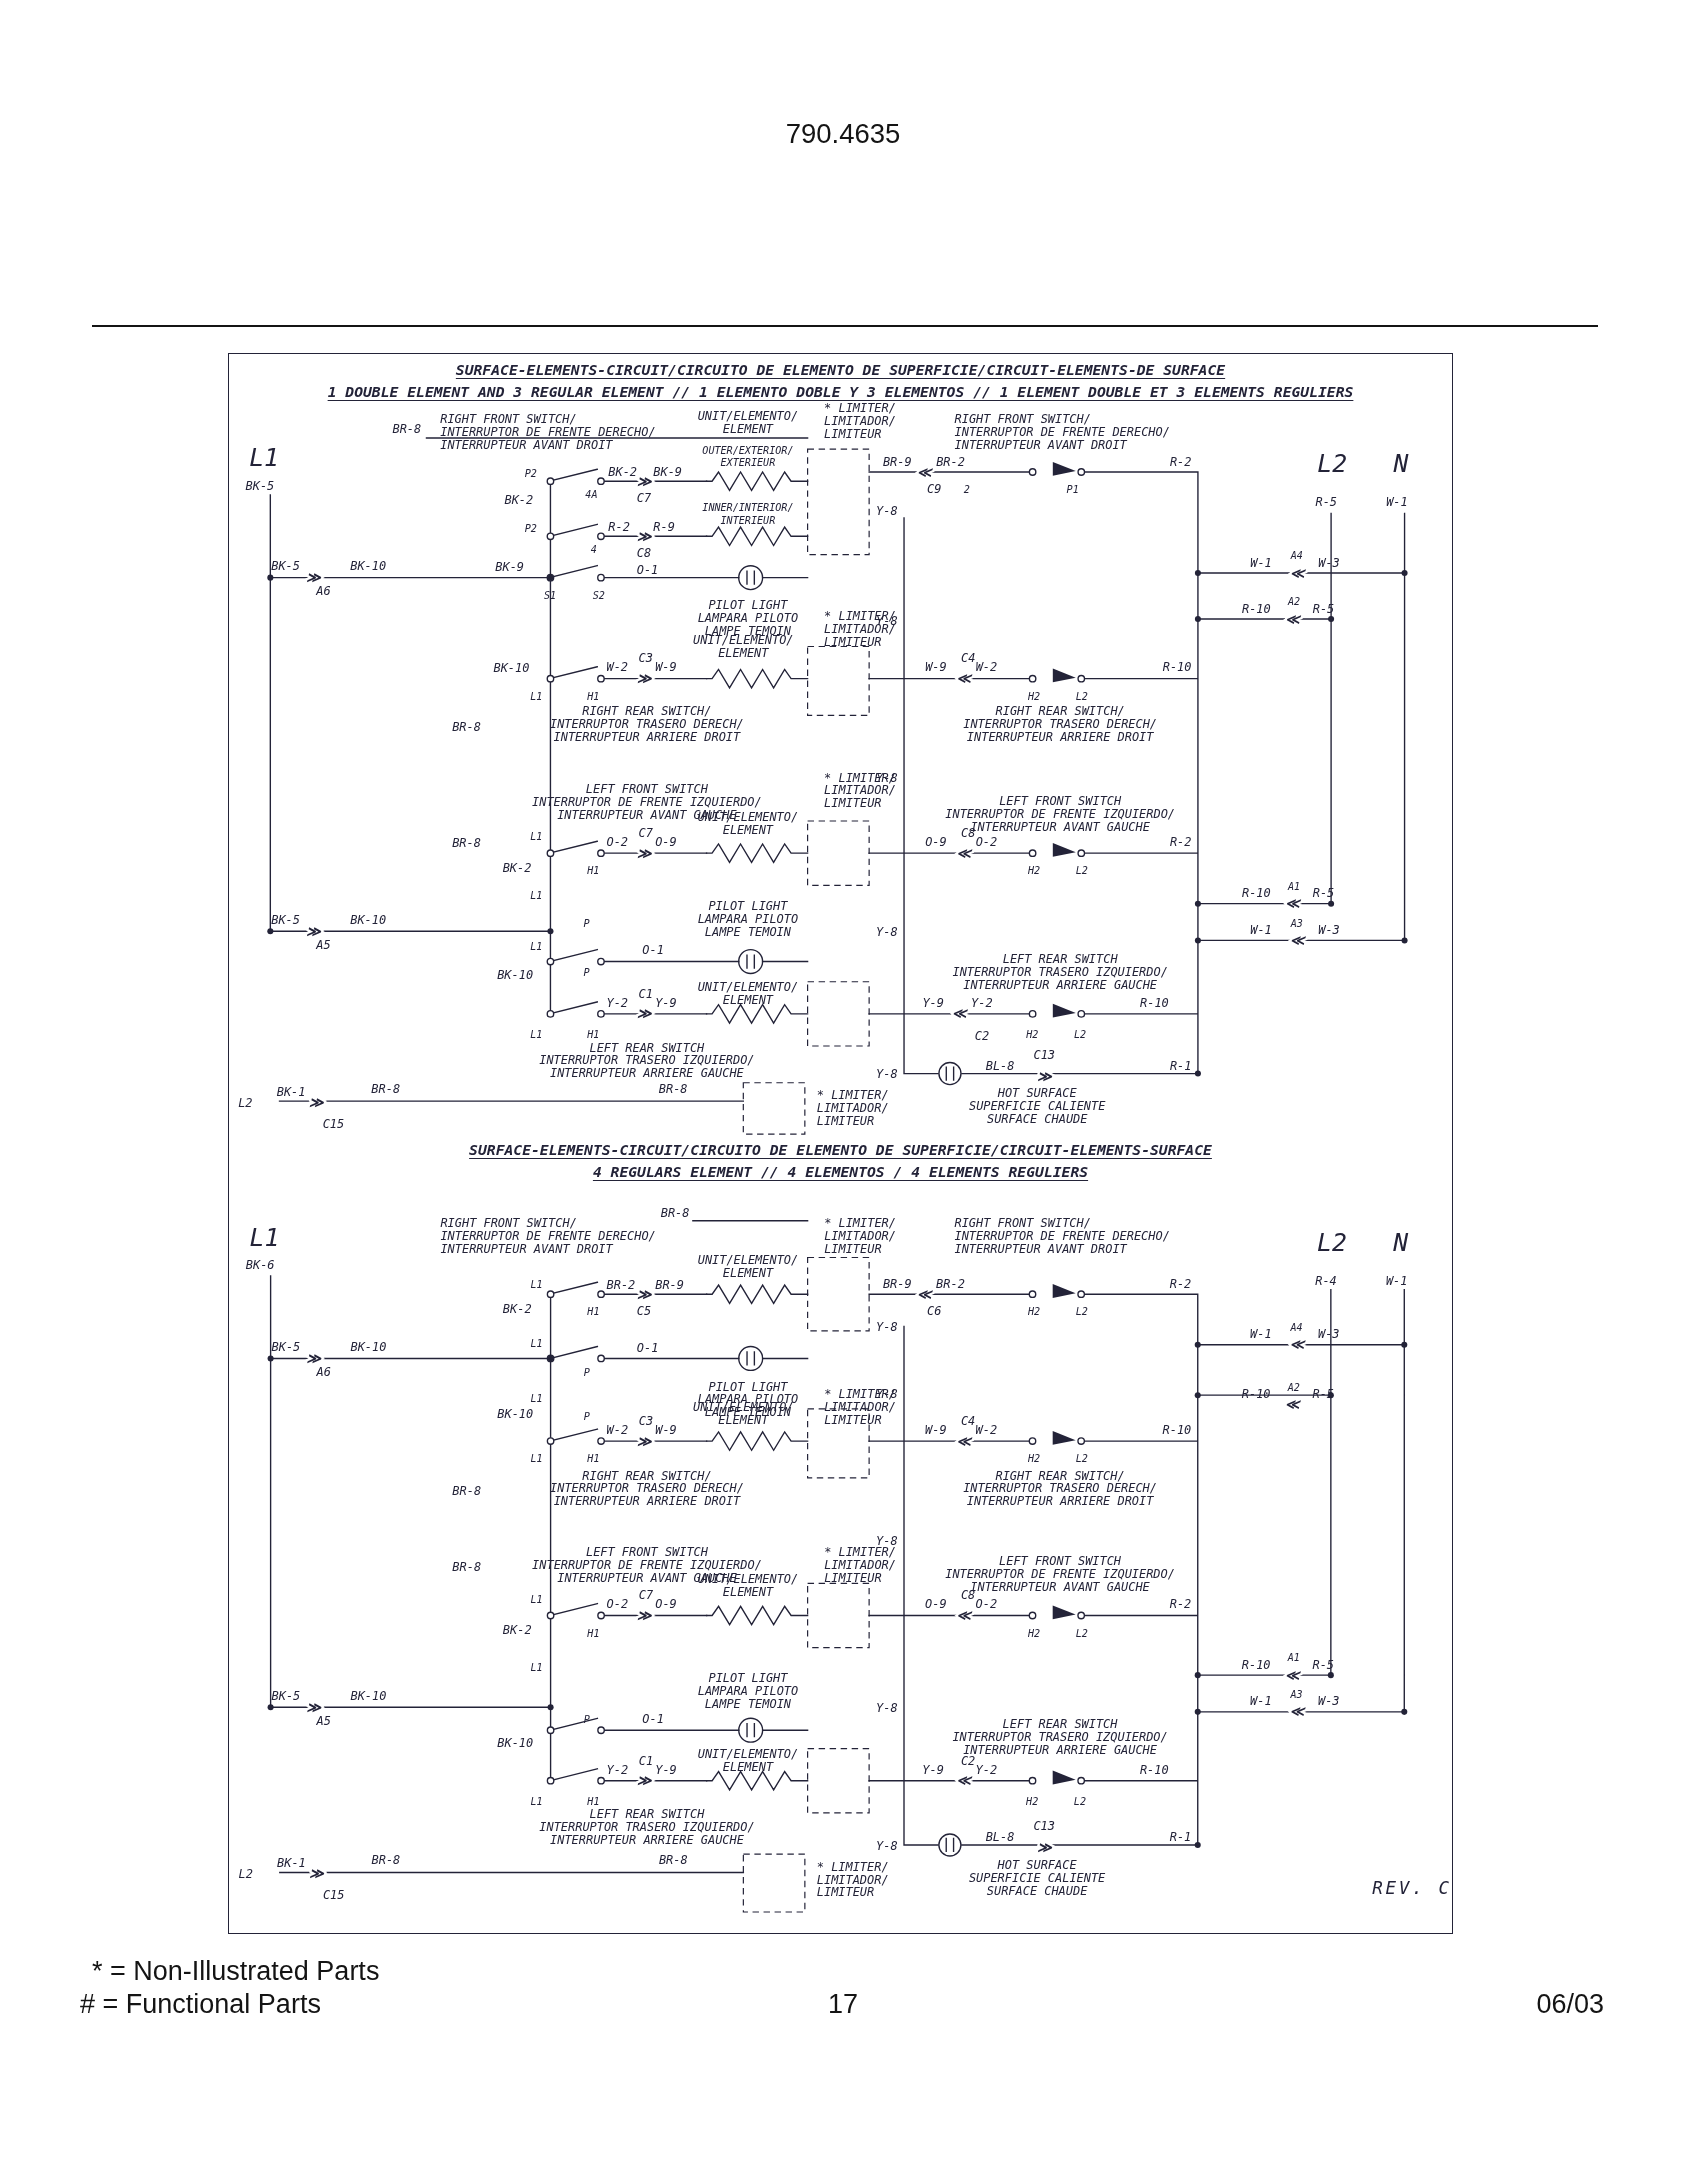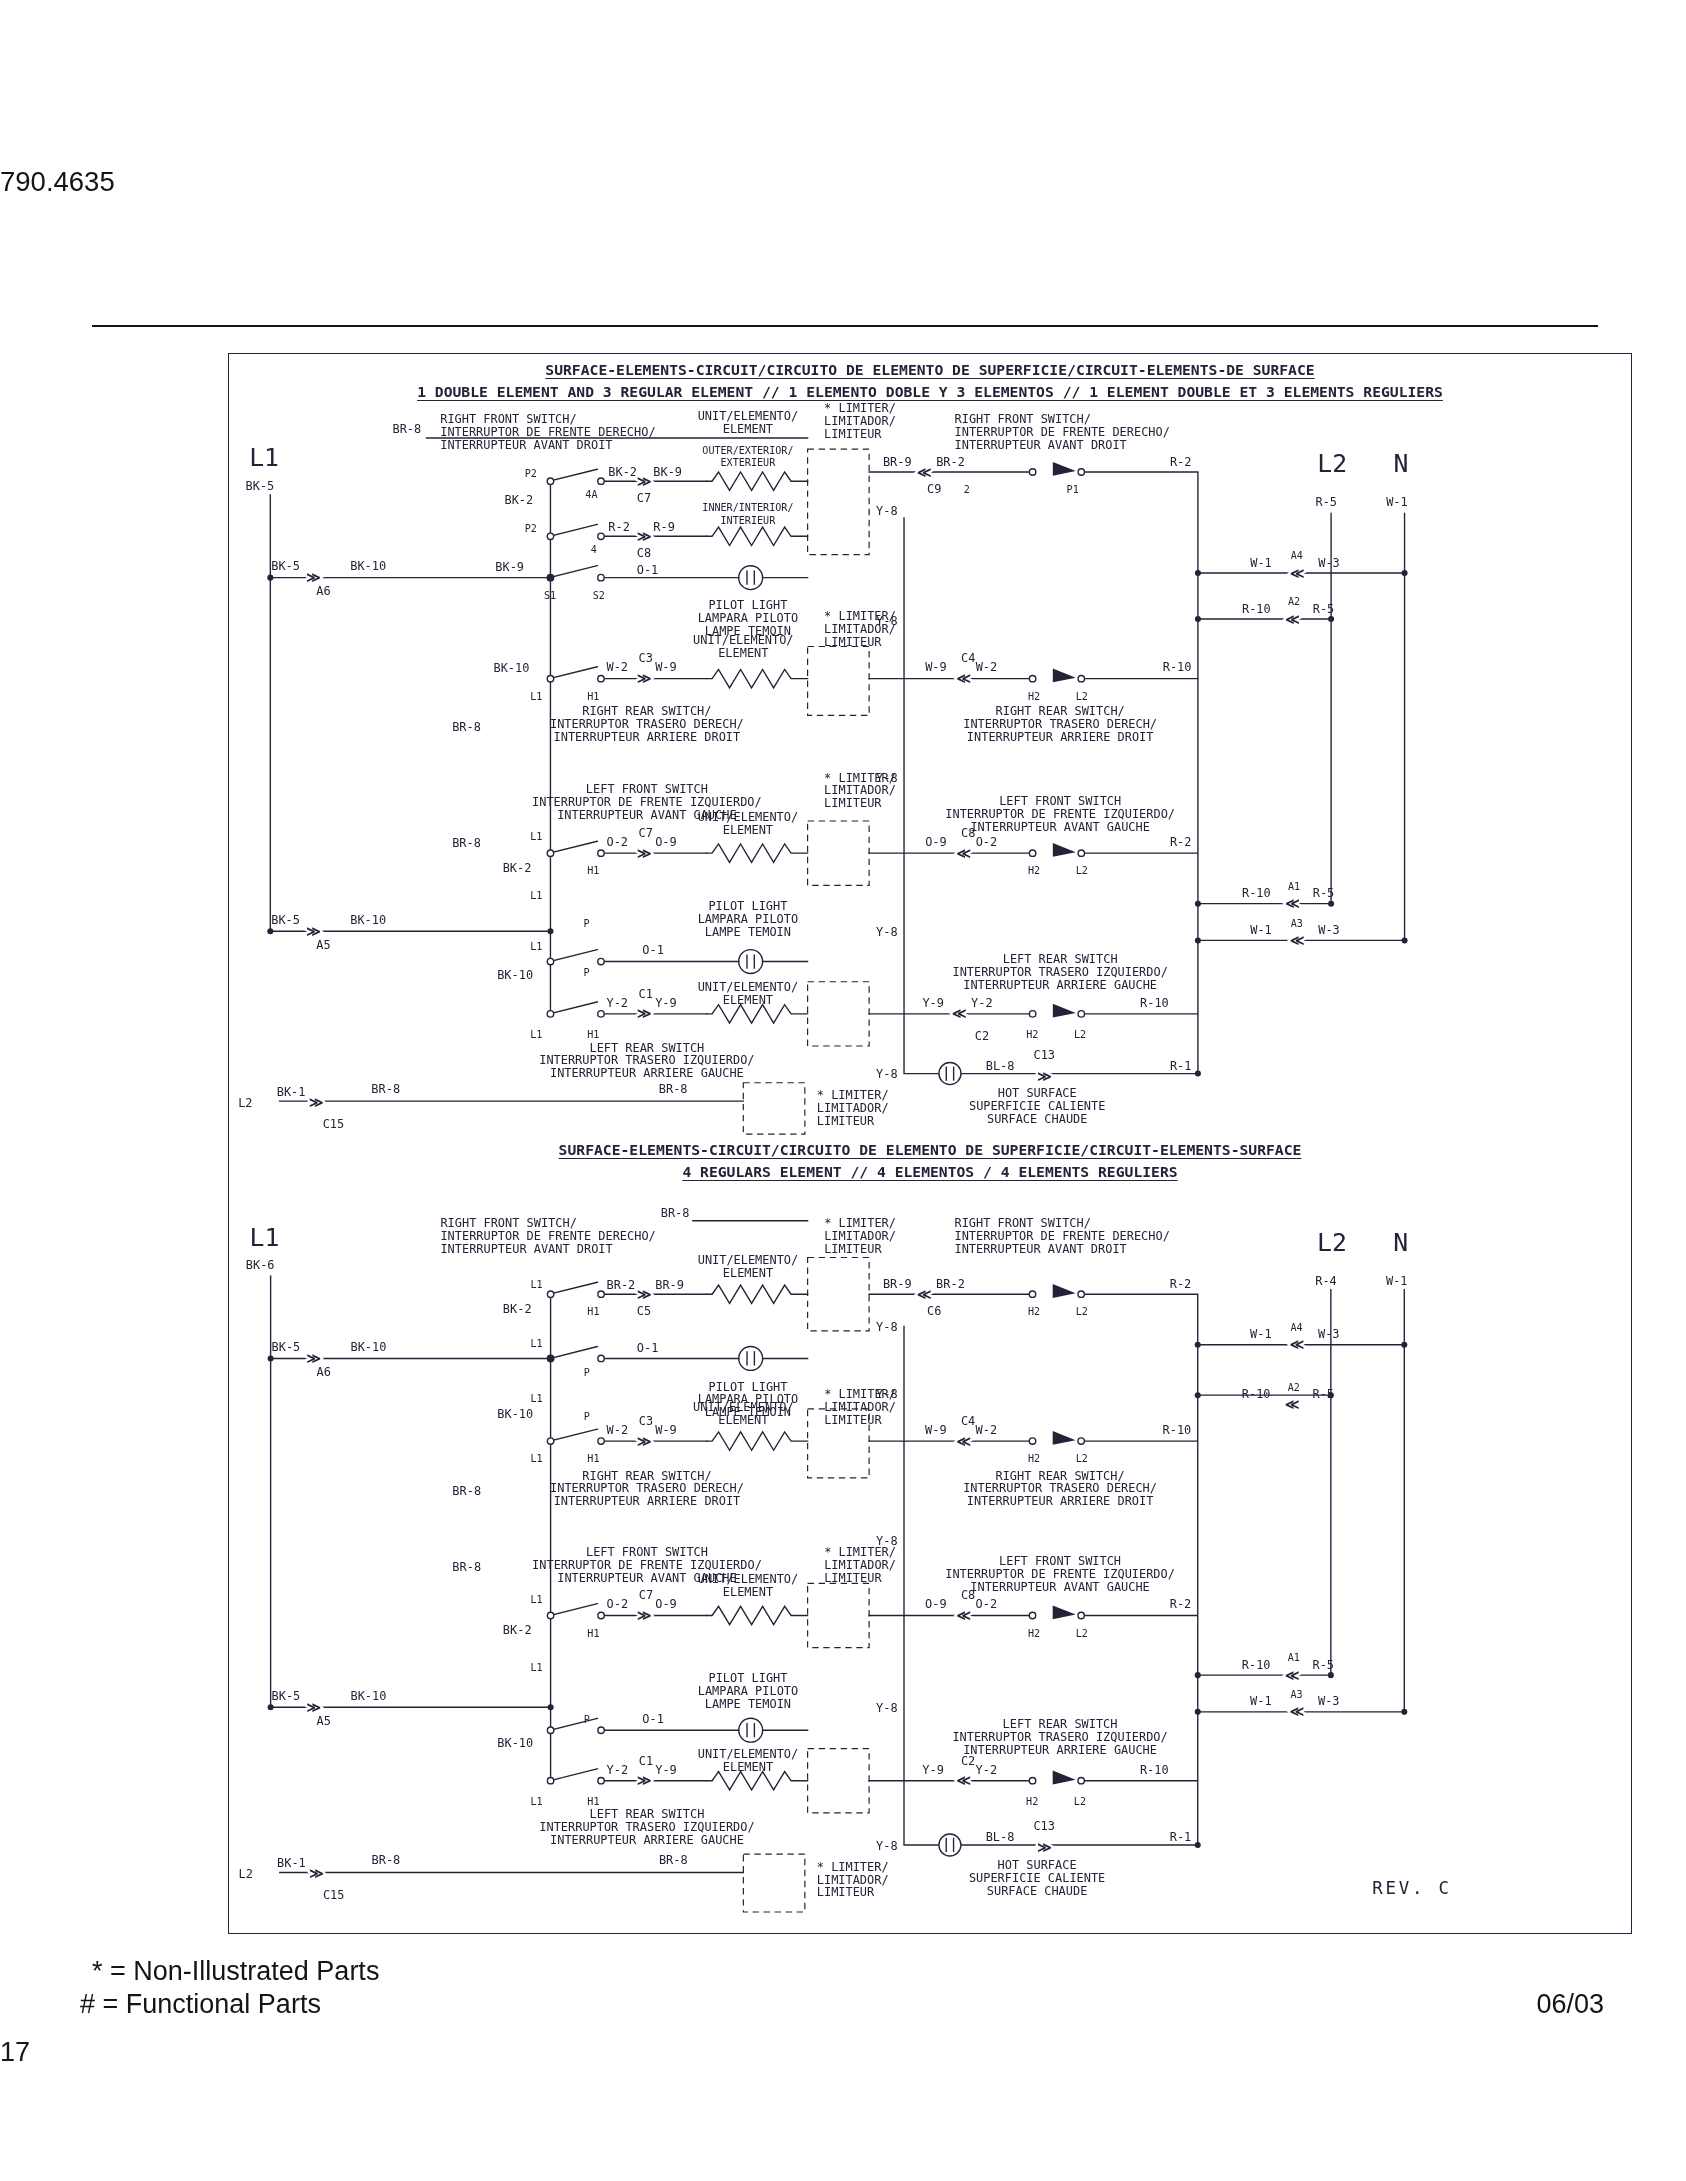"790.4635" .center-text { margin-top: 48px -> none; text-align: left -> center }
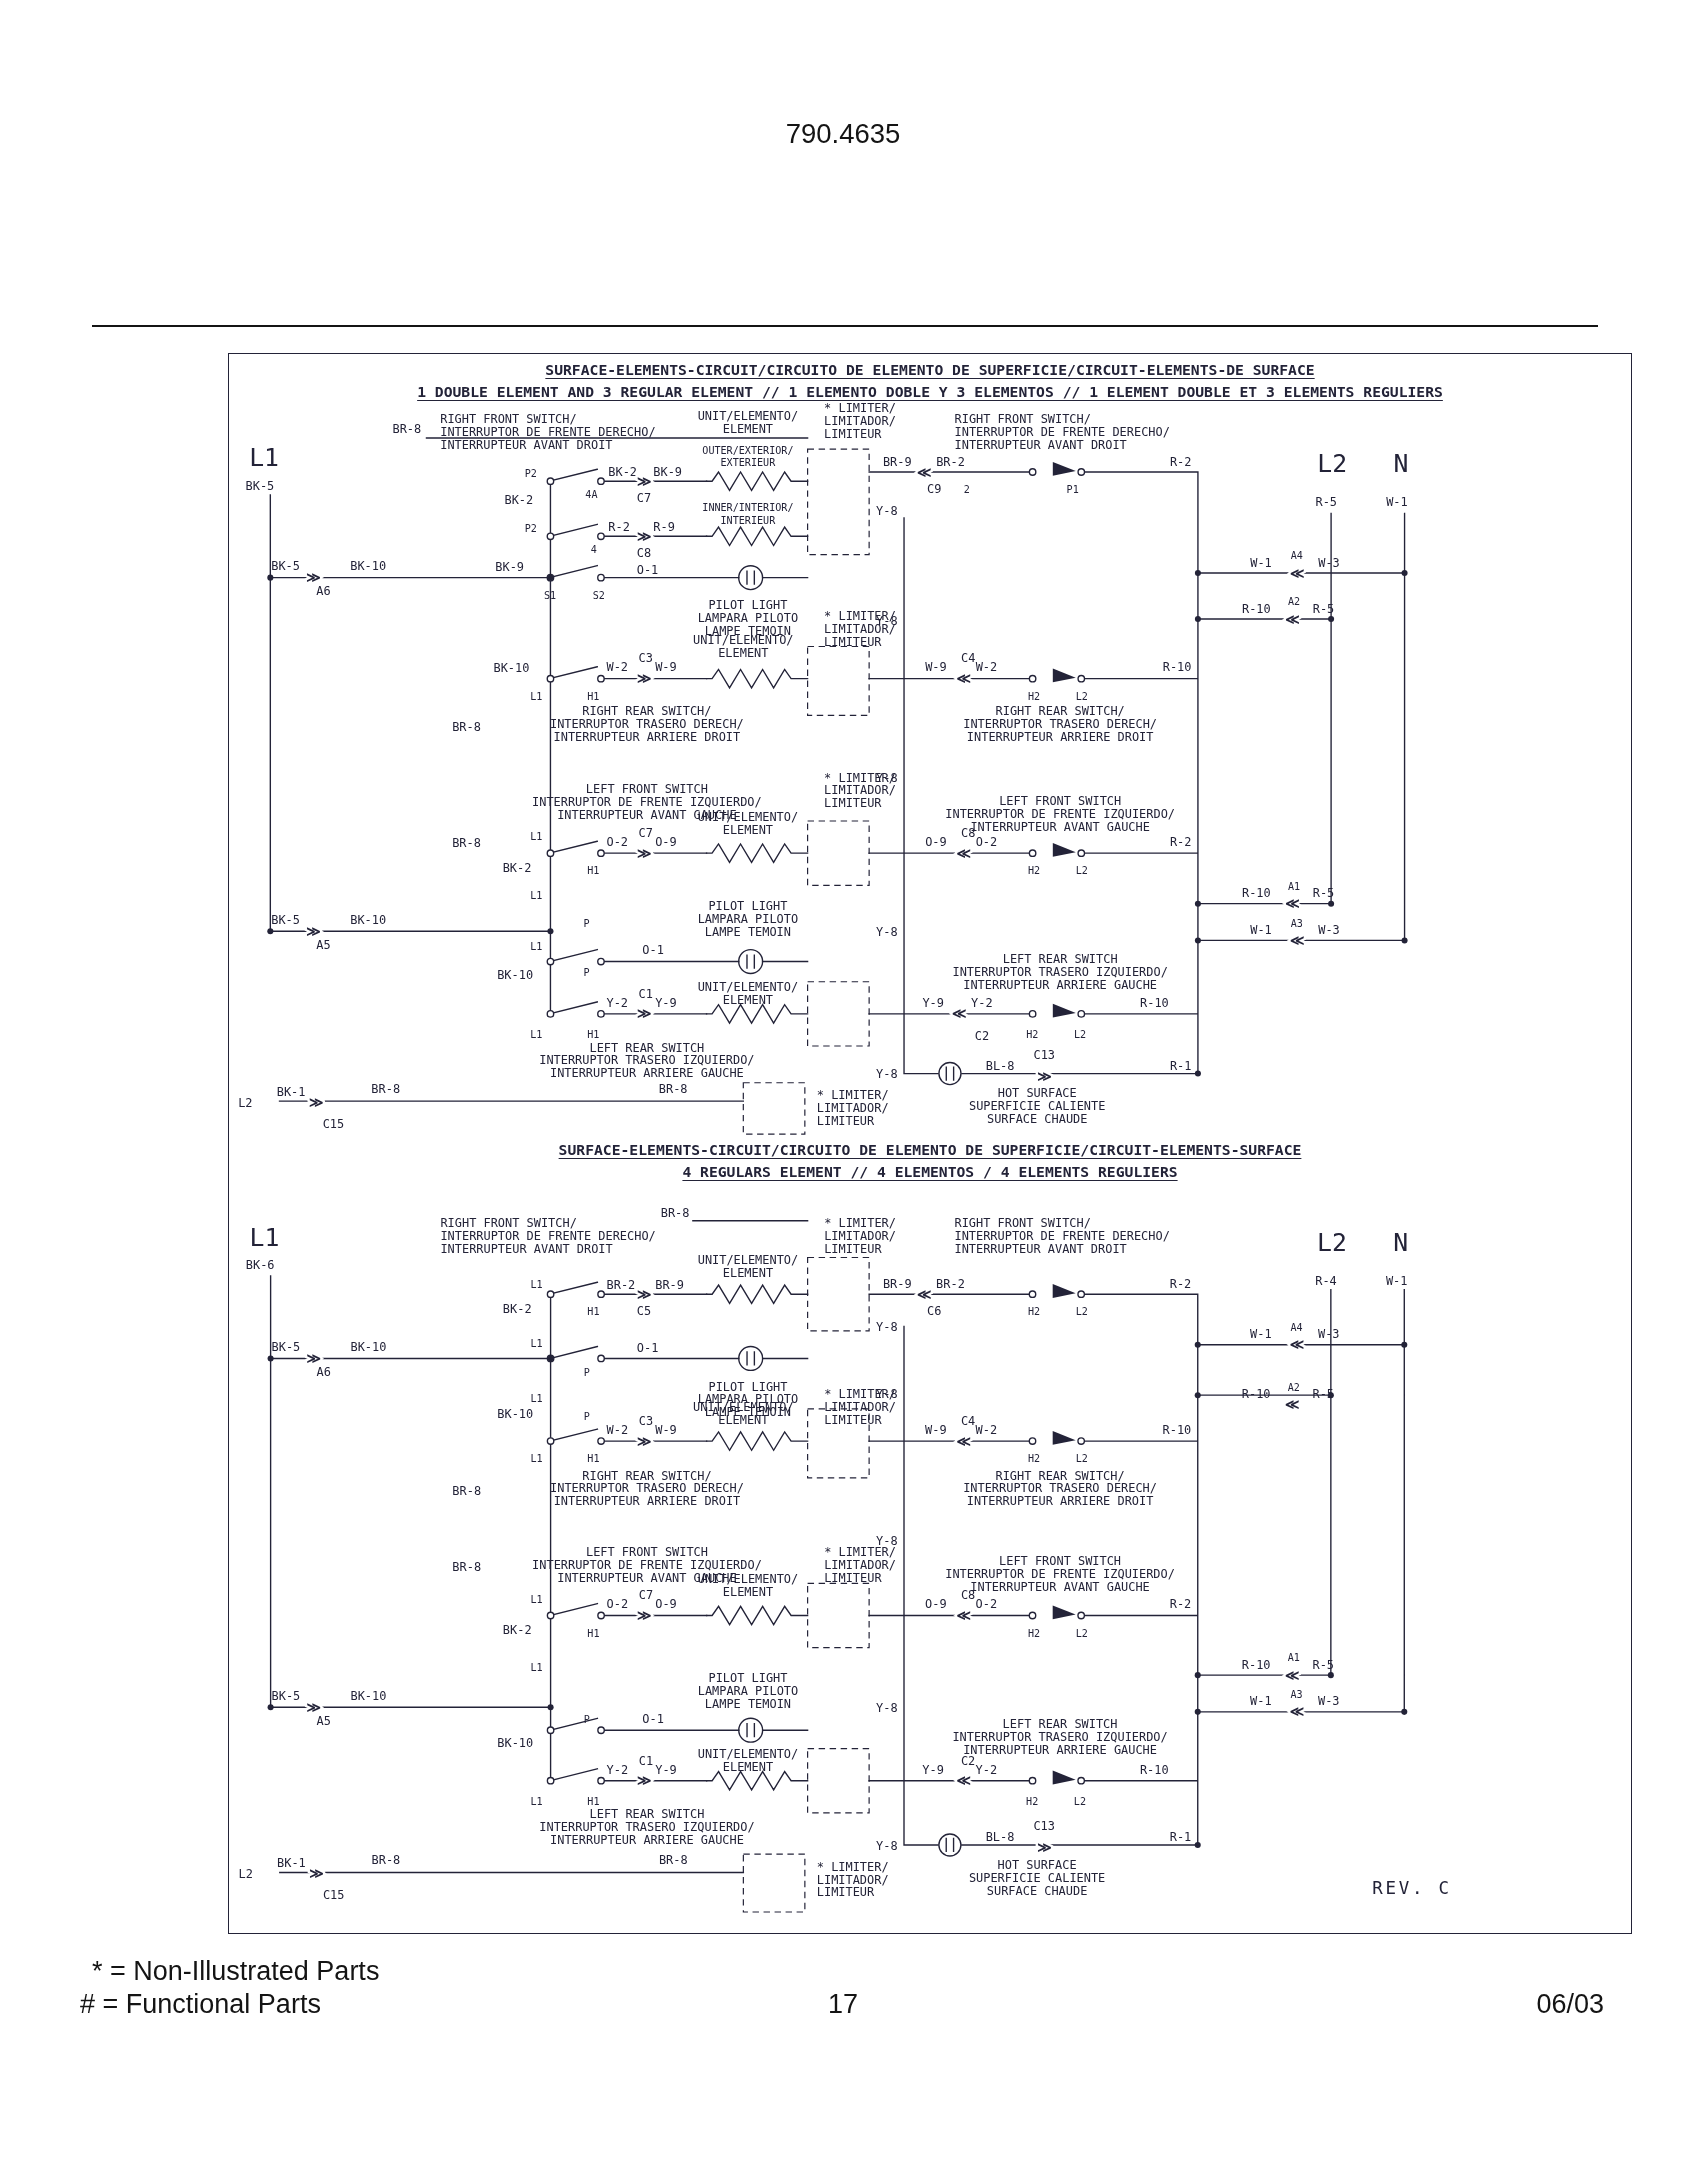"SURFACE-ELEMENTS-CIRCUIT/CIRCUITO DE" .diagram-box { font-style: none -> italic; width: 1404px -> 1225px }
